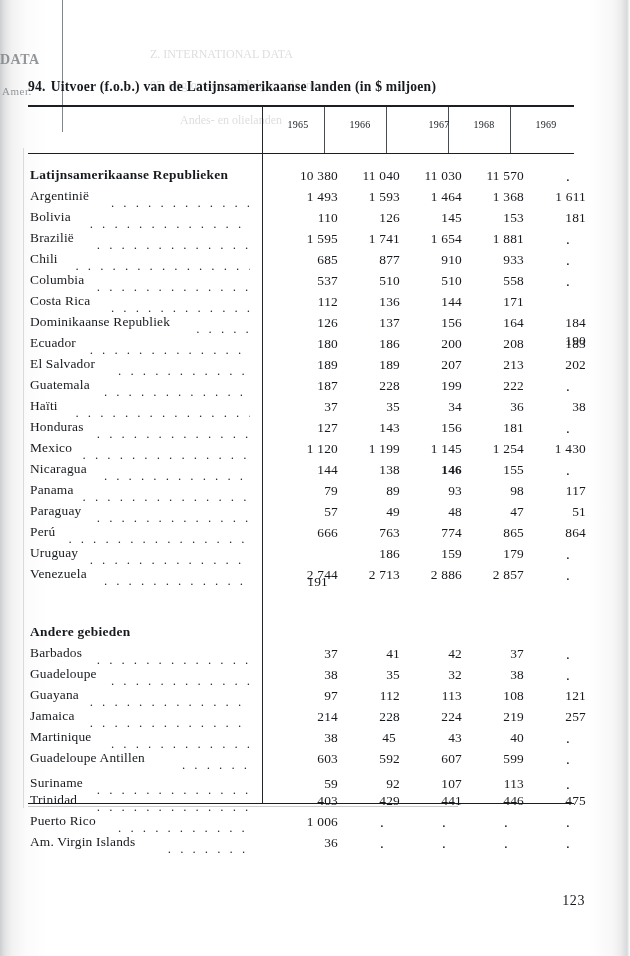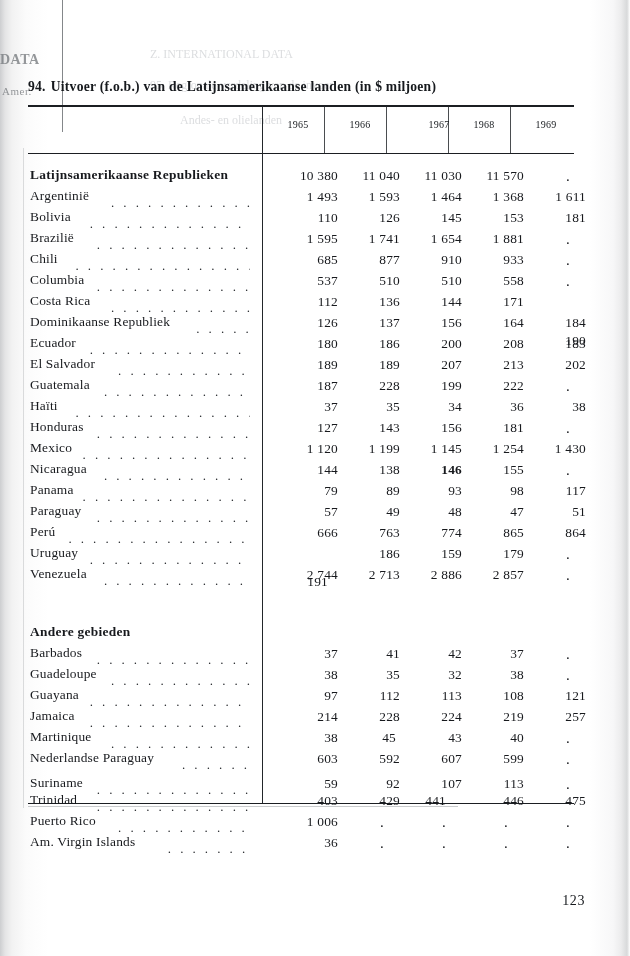"Nederlandse Paraguay" div.lbl { text: Nederlandse Paraguay -> Guadeloupe Antillen }
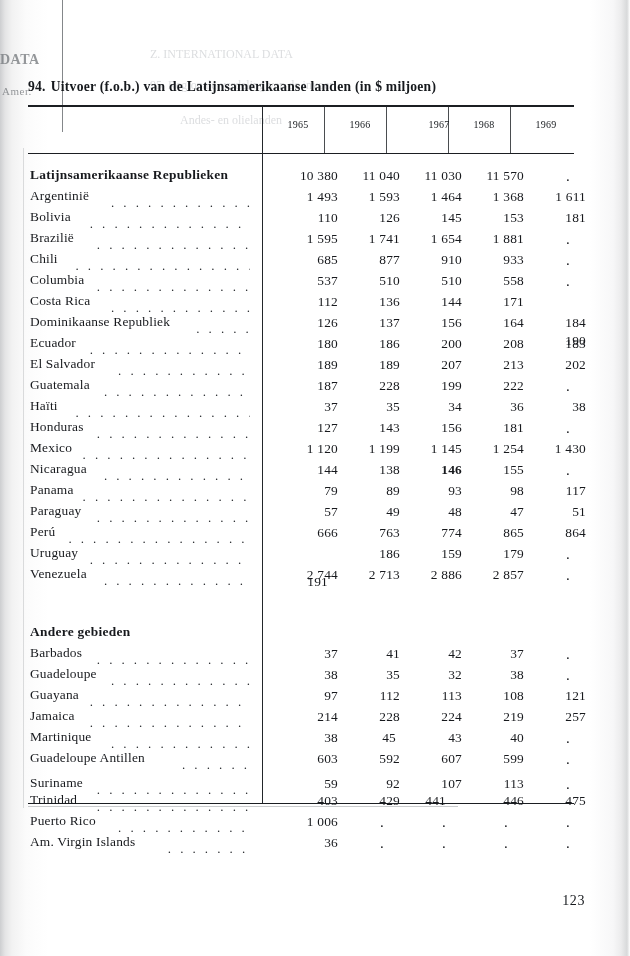"441" div.val { left: 346px -> 362px }
